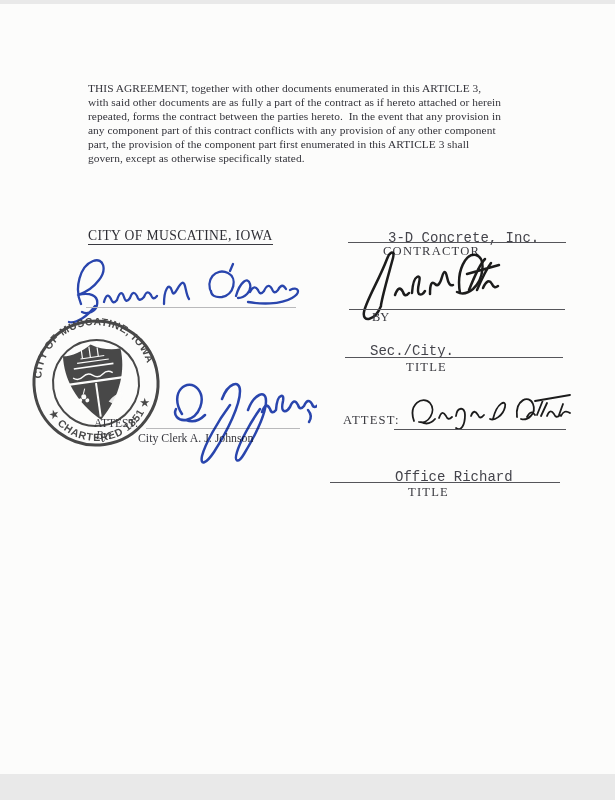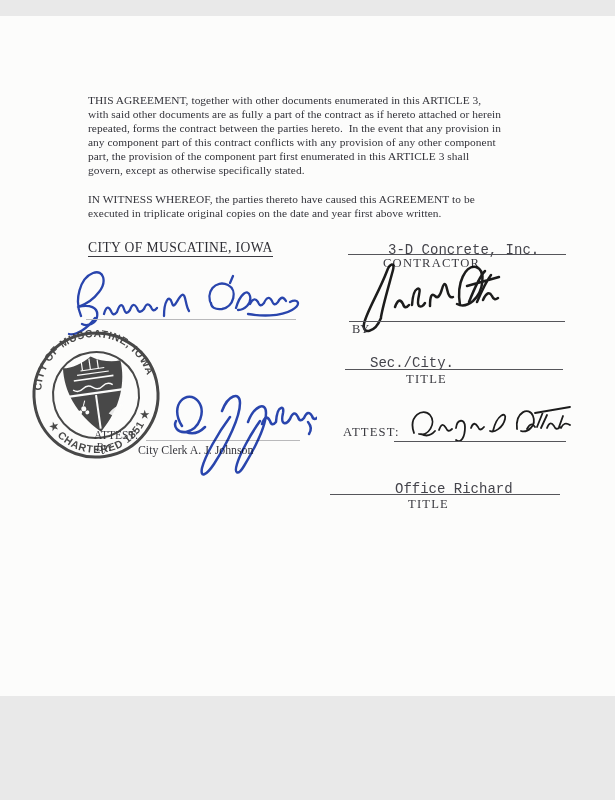"THIS AGREEMENT, together with other" #page { height: 680px -> 770px; margin: 16px auto -> 4px auto }
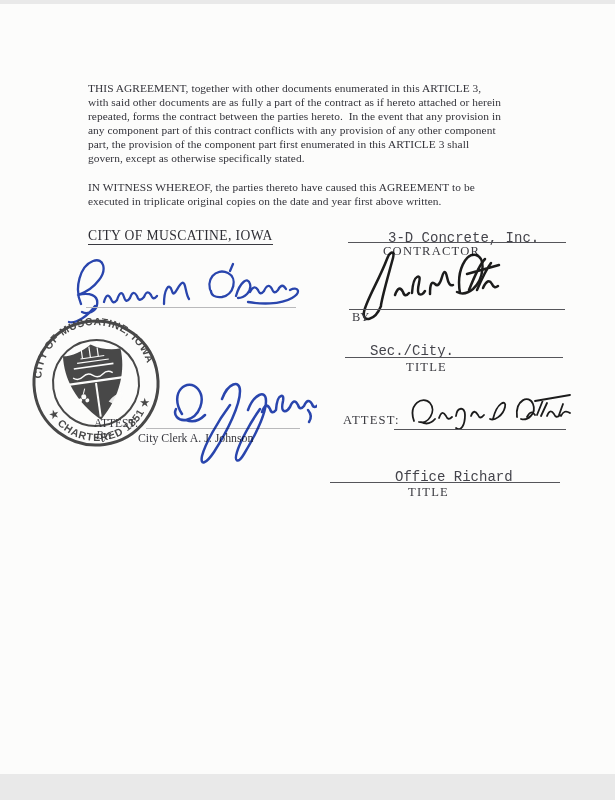"IN WITNESS WHEREOF, the parties" div.abs { html: <div>IN WITNESS WHEREOF, the parties thereto have caused this AGREEMENT to be executed in triplicate original copies on the date and year first above written.</div> -> none }
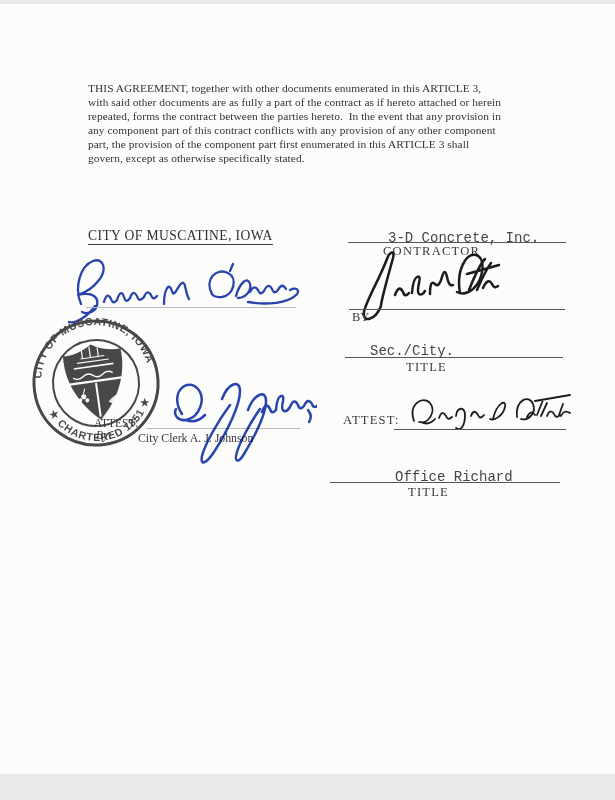"BY" div.abs { left: 352px -> 372px }
